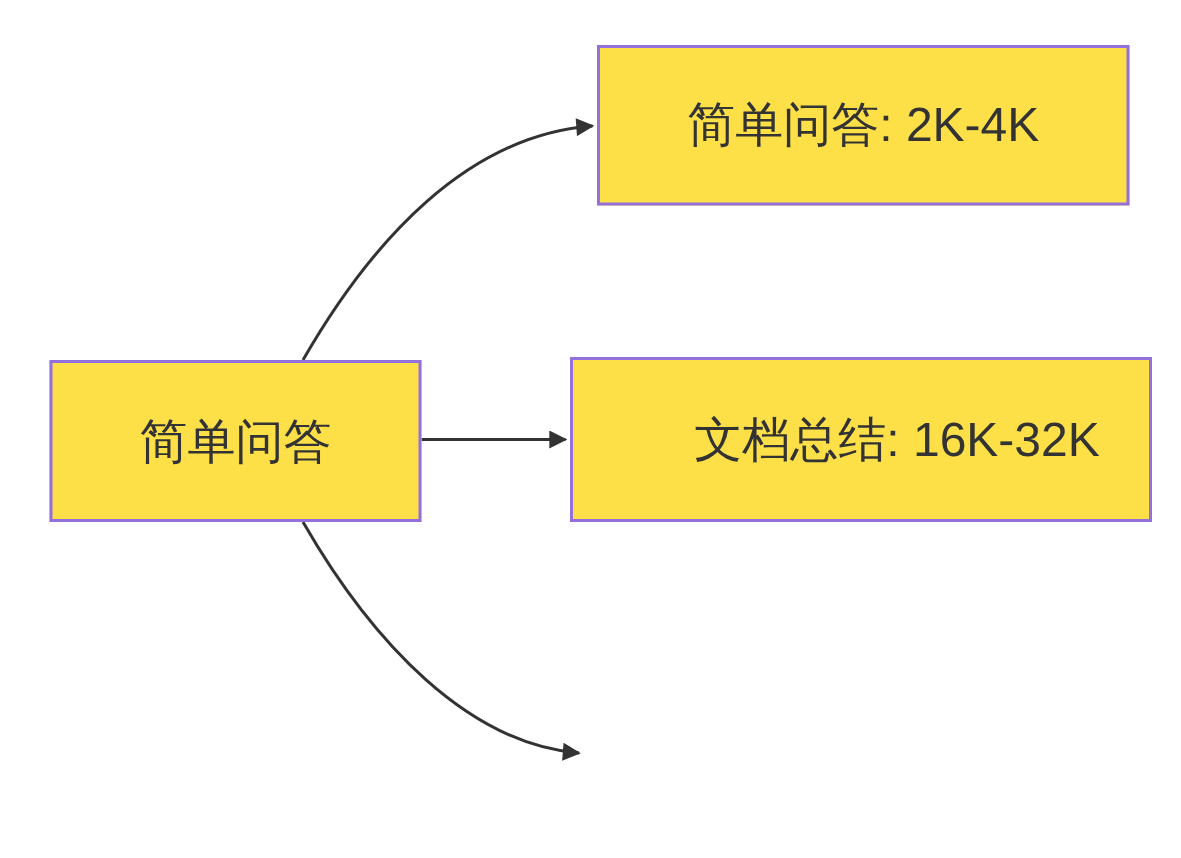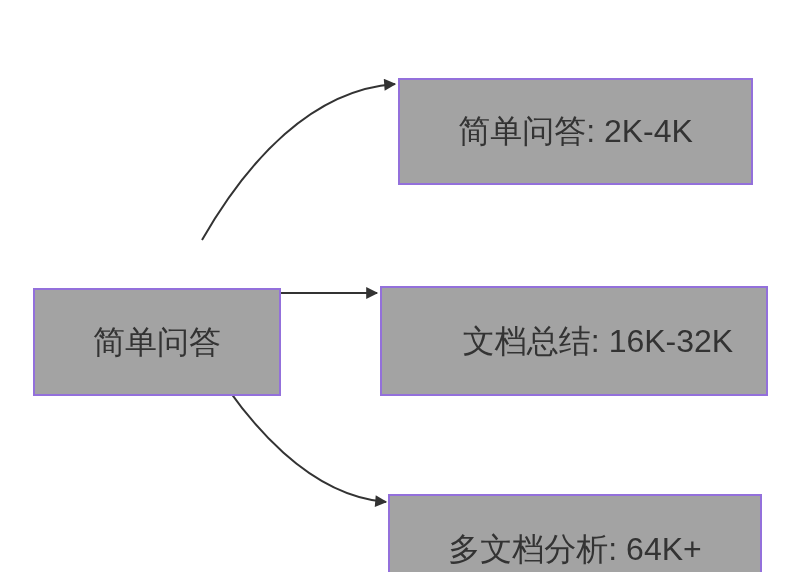"简单问答: 2K-4K" .node { background: #a3a3a3 -> #fde047; margin-top: 48px -> none }
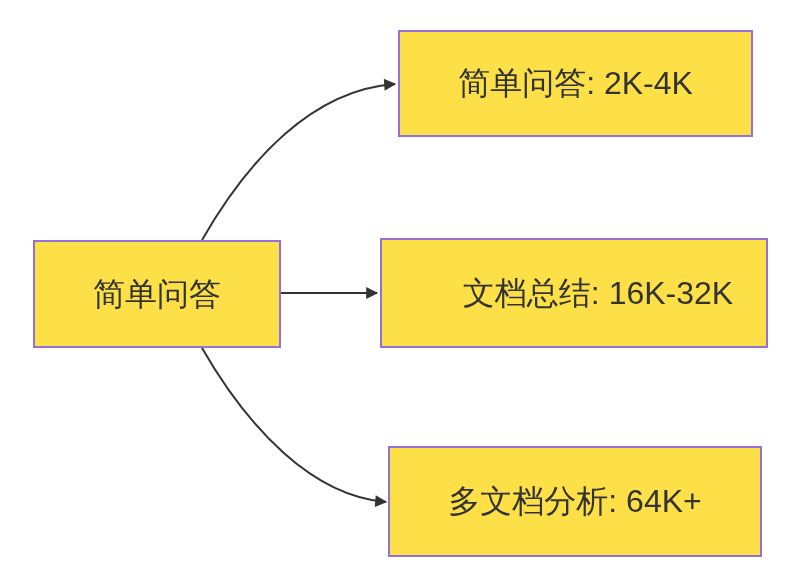"多文档分析: 64K+" div.node { html: <div> <span>多文档分析: 64K+</span> </div> -> none }
